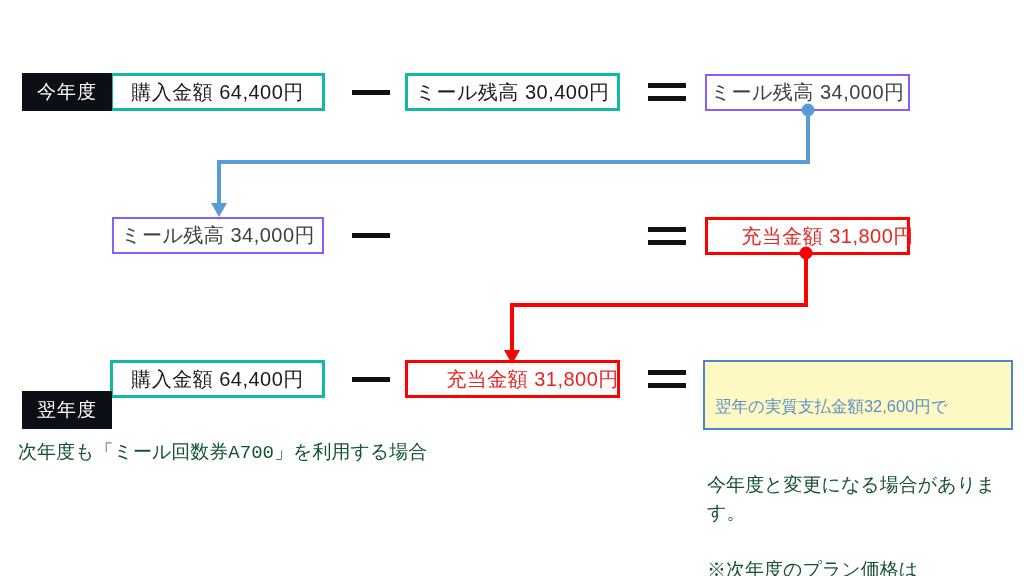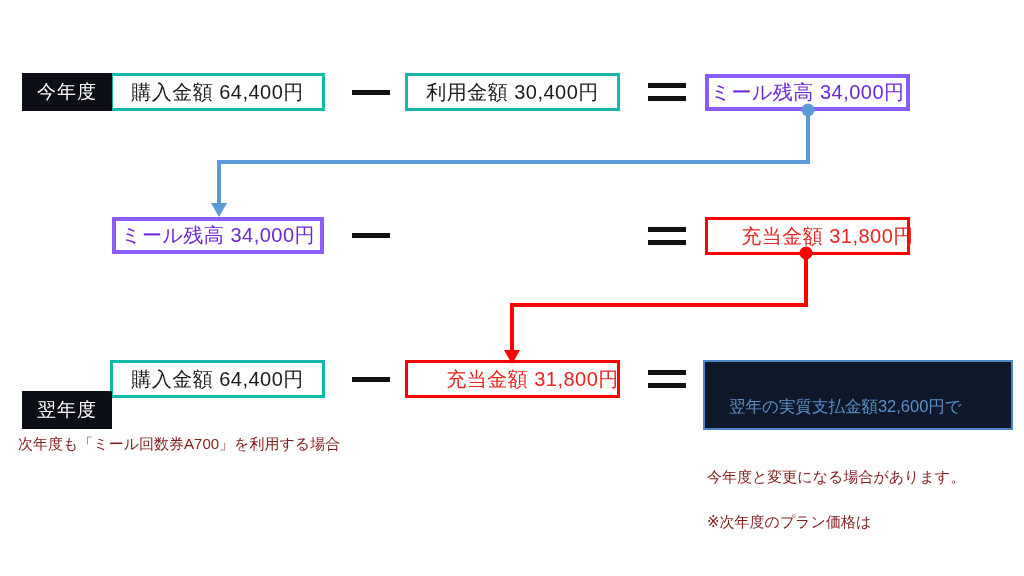"利用金額 30,400円" span.label-txt { text: 利用金額 -> ミール残高 }
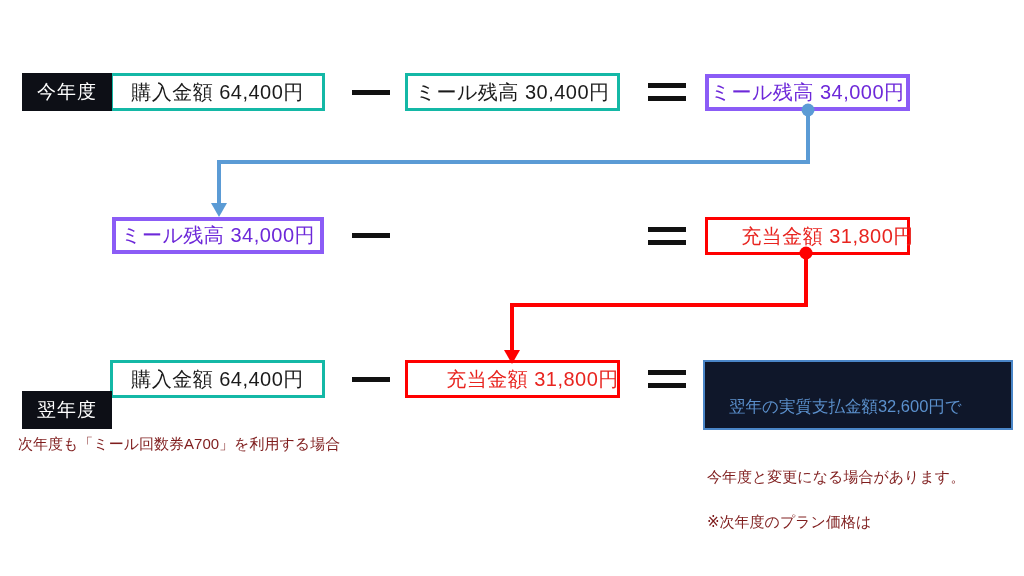"ミール残高 34,000円" .box-blue { border: 4px solid #8b5cf6 -> 2px solid #8b5cf6; color: #6d28d9 -> #404040 }
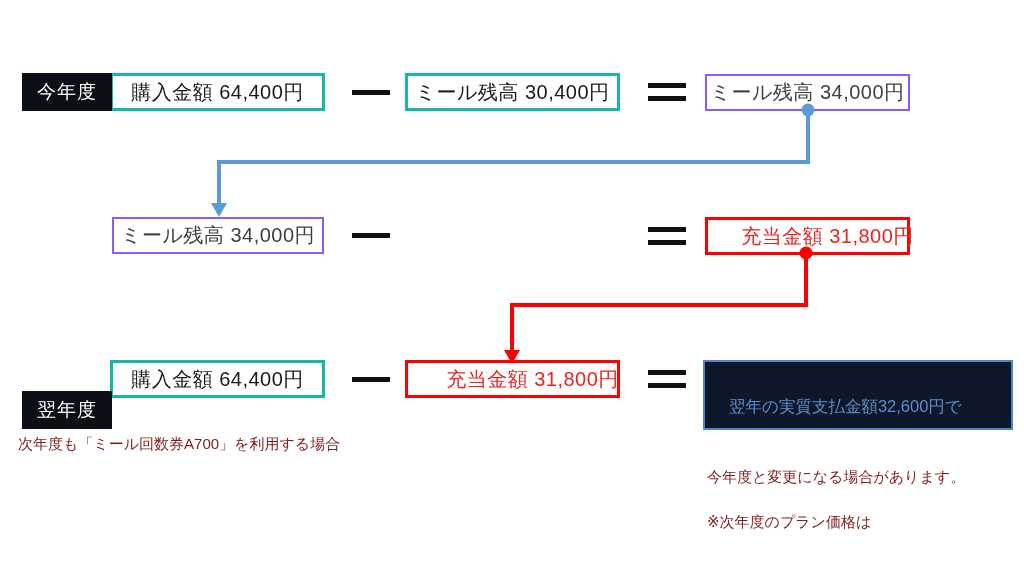"翌年の実質支払金額32,600円で" .panel-blue { background: #0f172a -> #fef9c3; padding: 9px 0 0 24px -> 9px 0 0 10px }
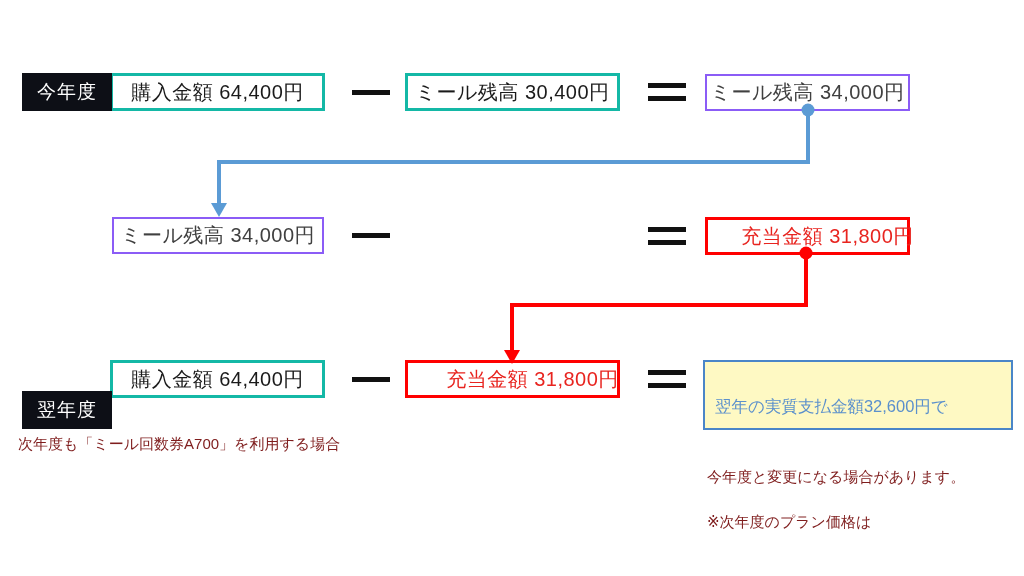"次年度も「ミール回数券A700」を利用する場合" .caption { color: #7f1d1d -> #14532d; font-family: none -> Liberation Mono, monospace; font-size: 15px -> 19px }
